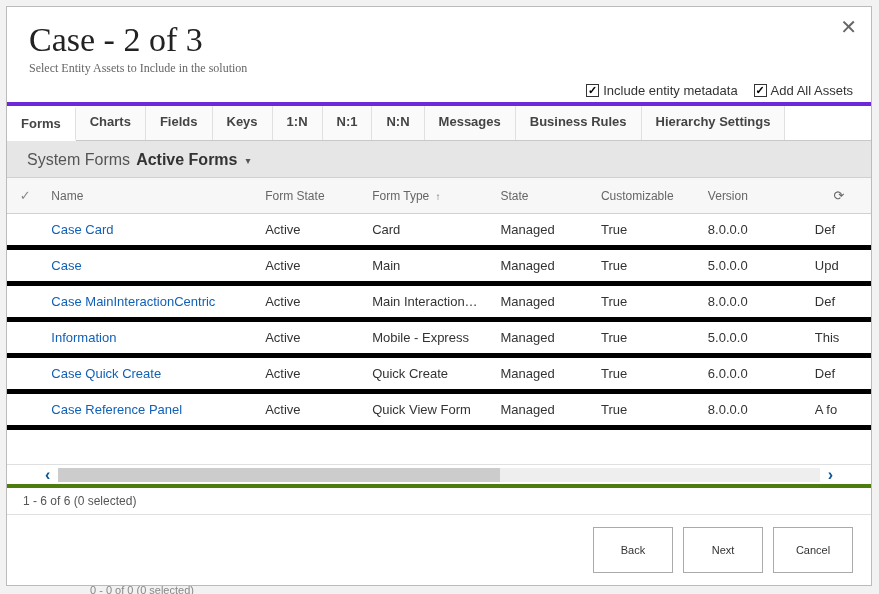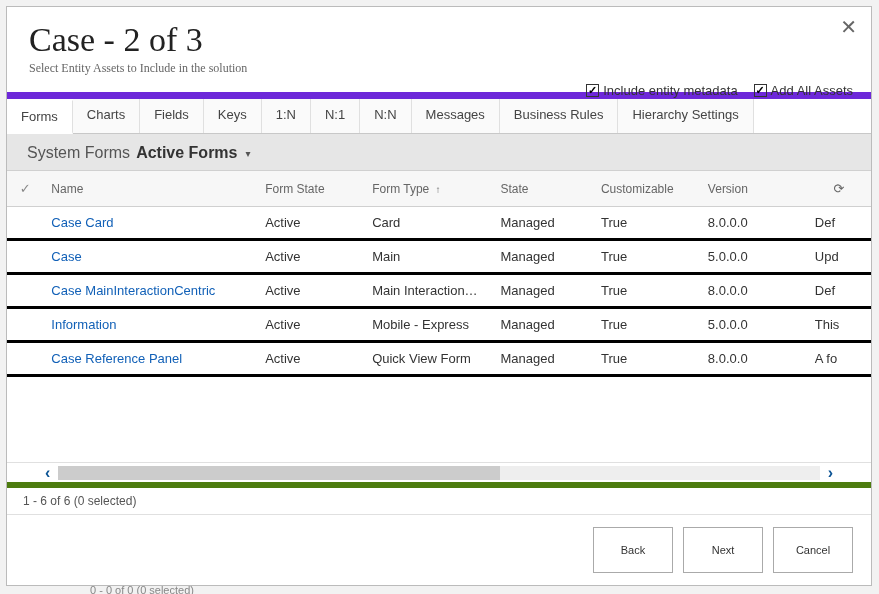"Forms" .tabbar { border-top: 7px solid #6d28d9 -> 4px solid #6d28d9; font-weight: none -> bold; margin-top: 12px -> 22px }
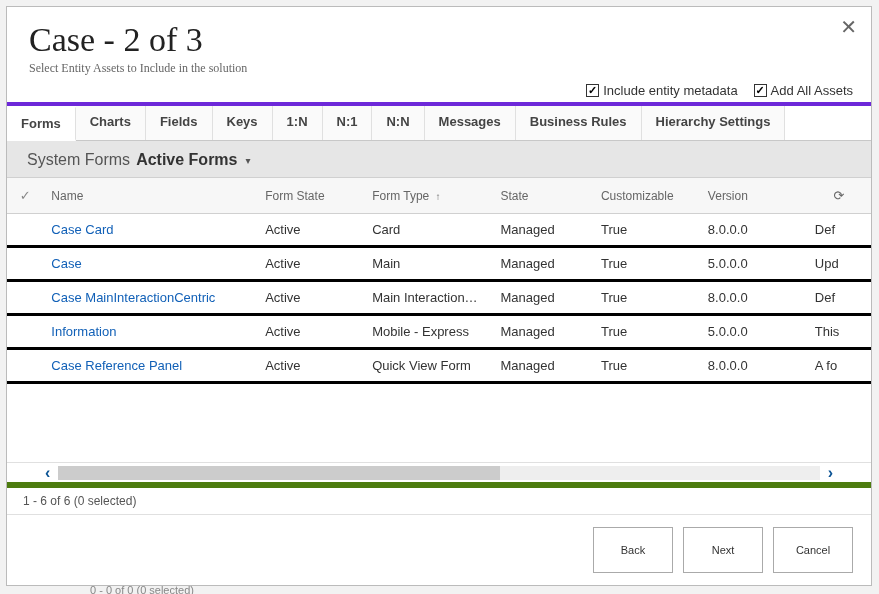"Case Card" tbody td { border-bottom: 3px solid #000000 -> 5px solid #000000 }
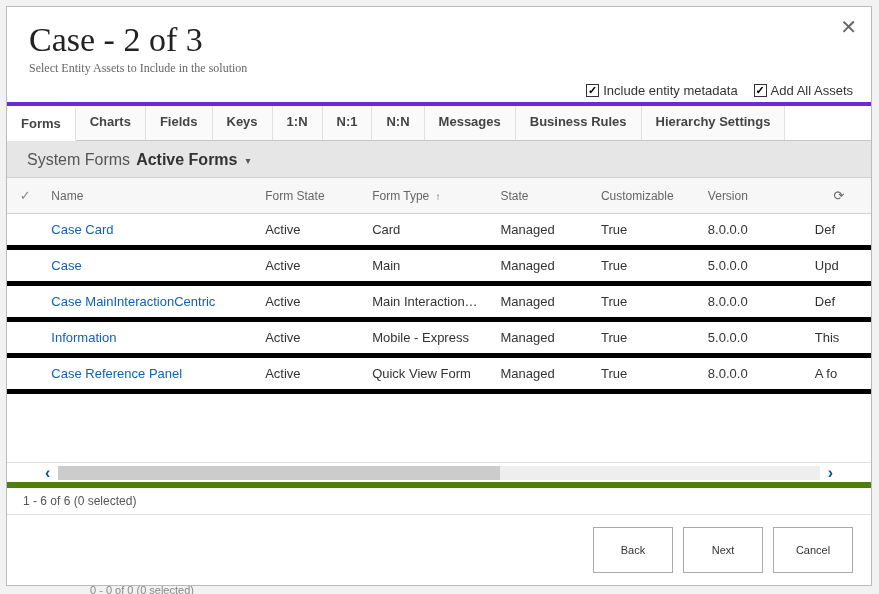"Case Quick Create" tr { html: none -> <tr> <td></td> <td><span>Case Quick Create</span></td> <td>Active</td> <td>Quick Create</td> <td>Managed</td> <td>True</td> <td>6.0.0.0</td> <td>Def</td> </tr> }
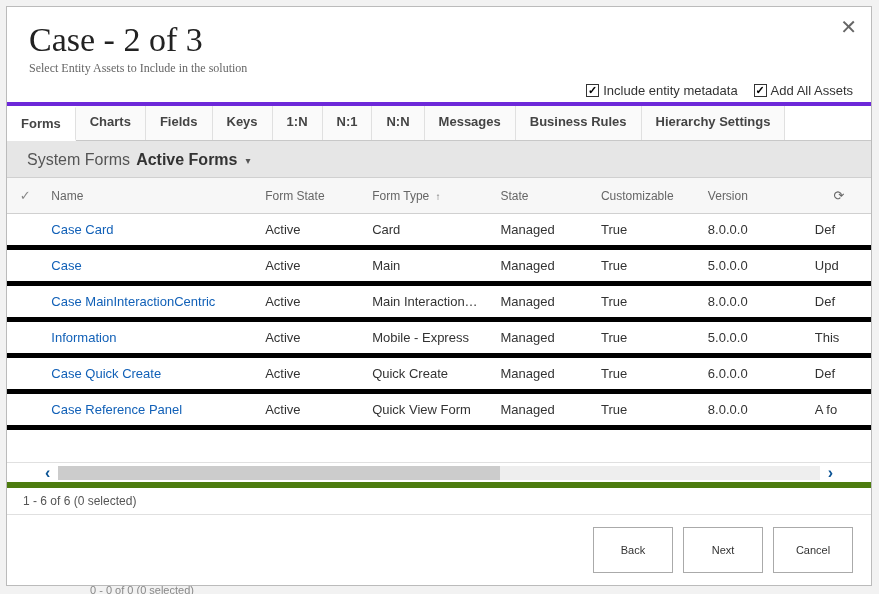"1 - 6 of 6" .status { border-top: 6px solid #4d7c0f -> 4px solid #4d7c0f }
